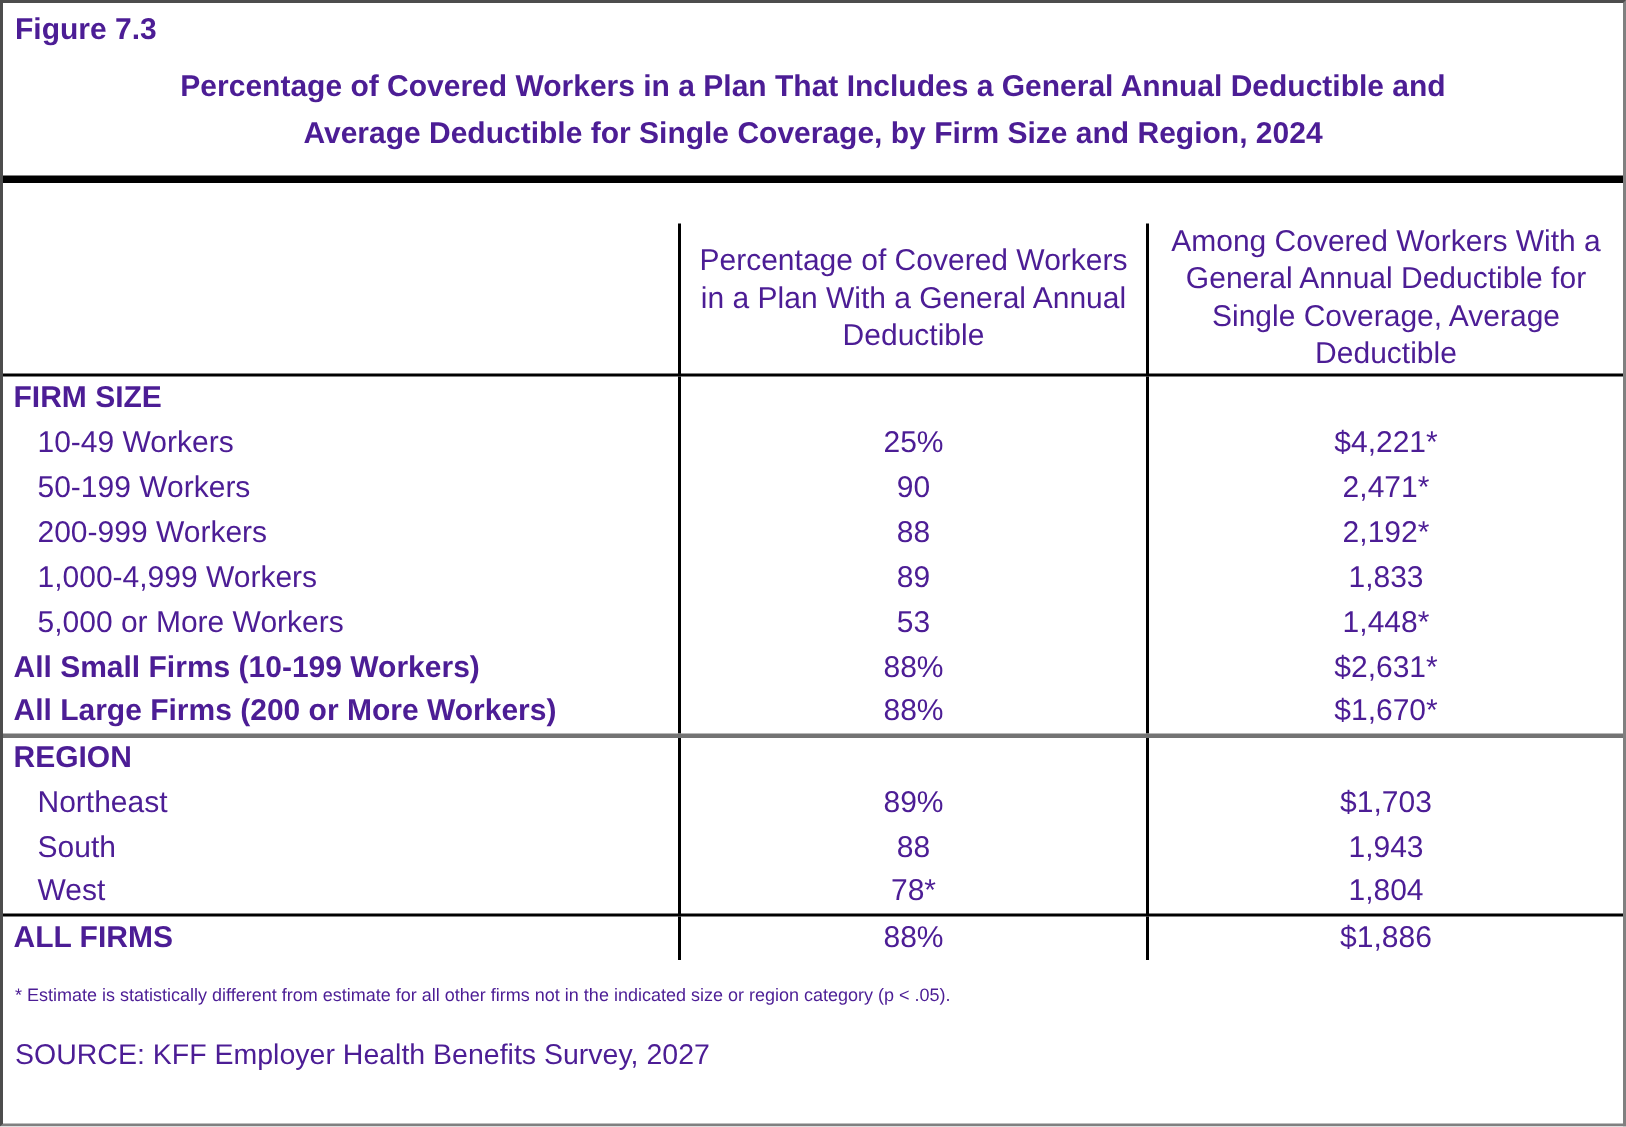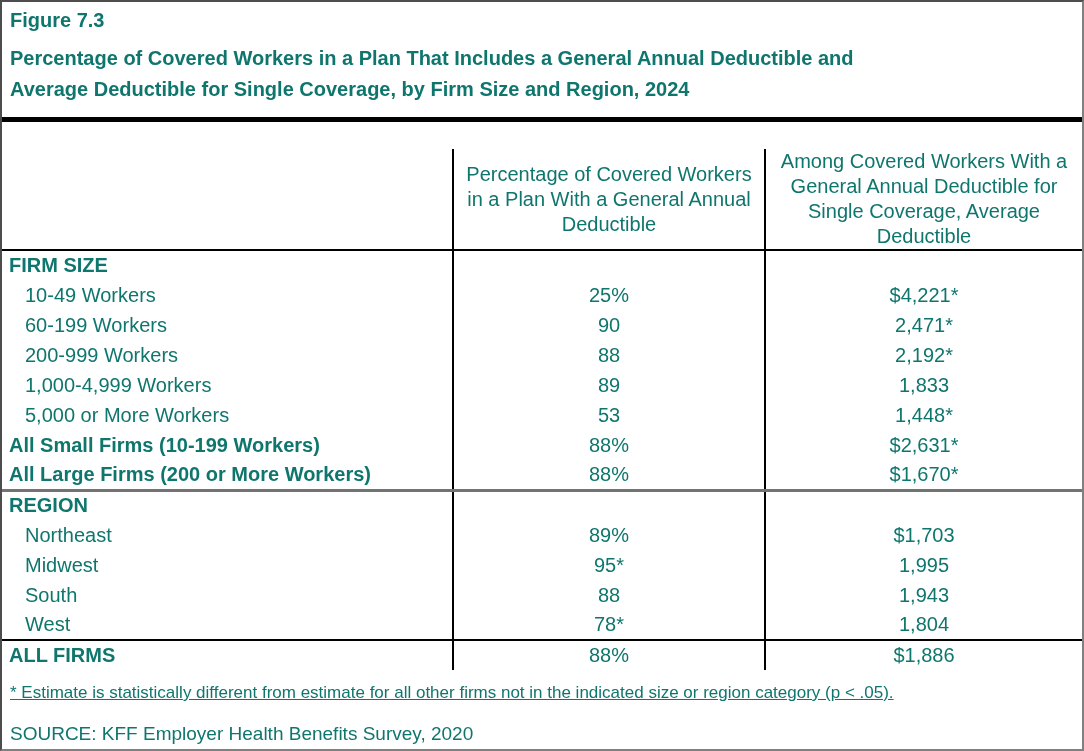"Figure 7.3" .page { color: #0f766e -> #4c1d95 }
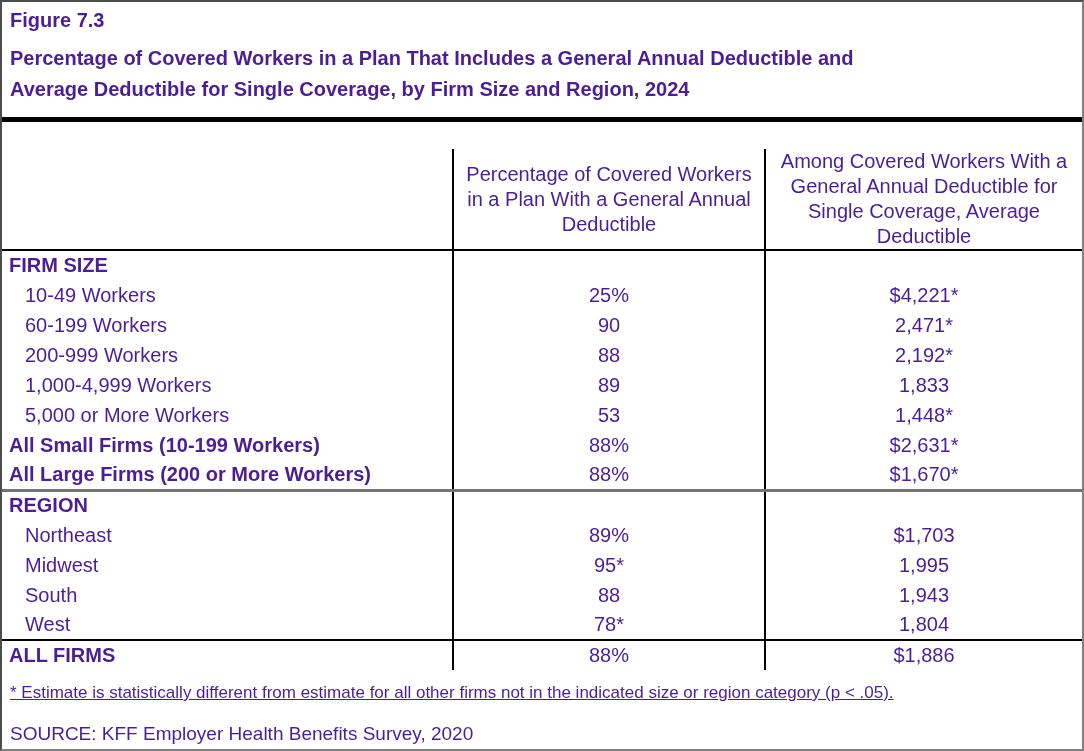"Percentage of Covered Workers in a Plan That" .title { text-align: none -> center }
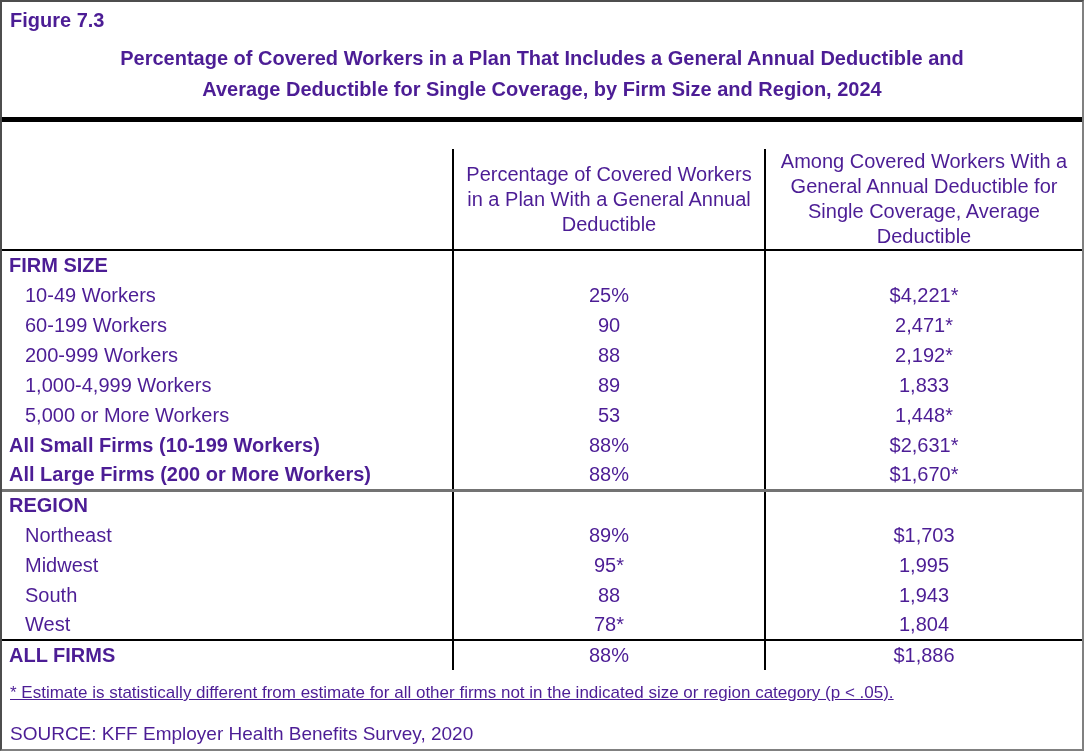"60-199 Workers" td.lbl { text: 60-199 -> 50-199 }
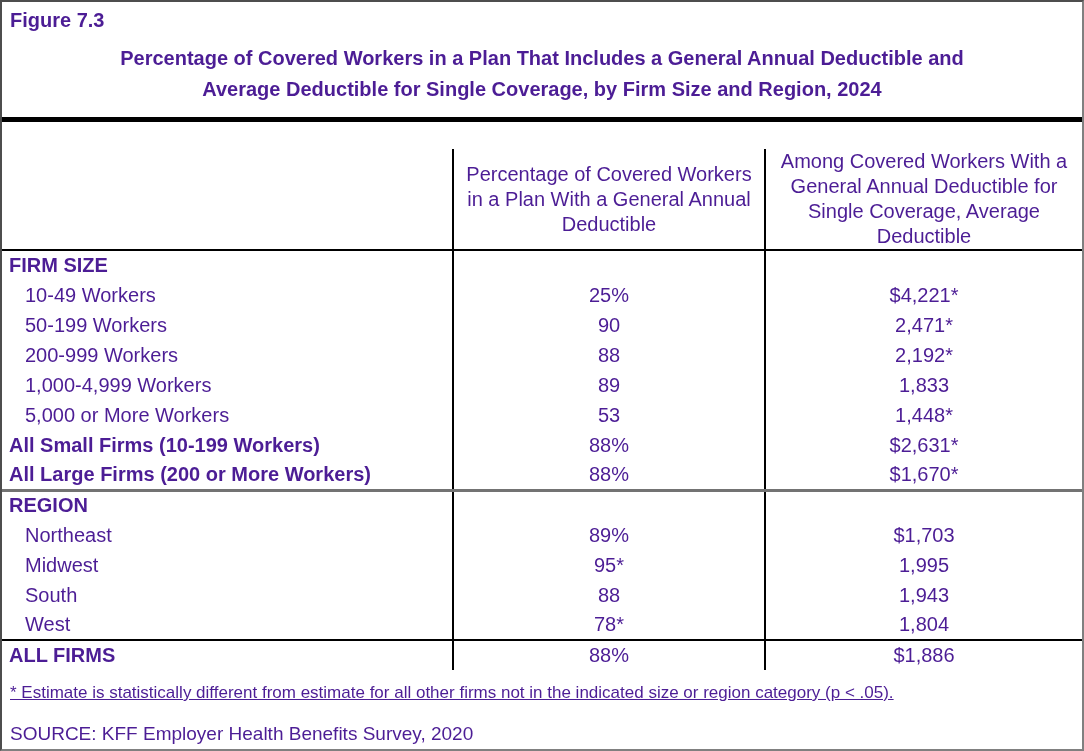"Midwest" tr.row-item { html: <tr> <td>Midwest</td> <td>95*</td> <td>1,995</td> </tr> -> none }
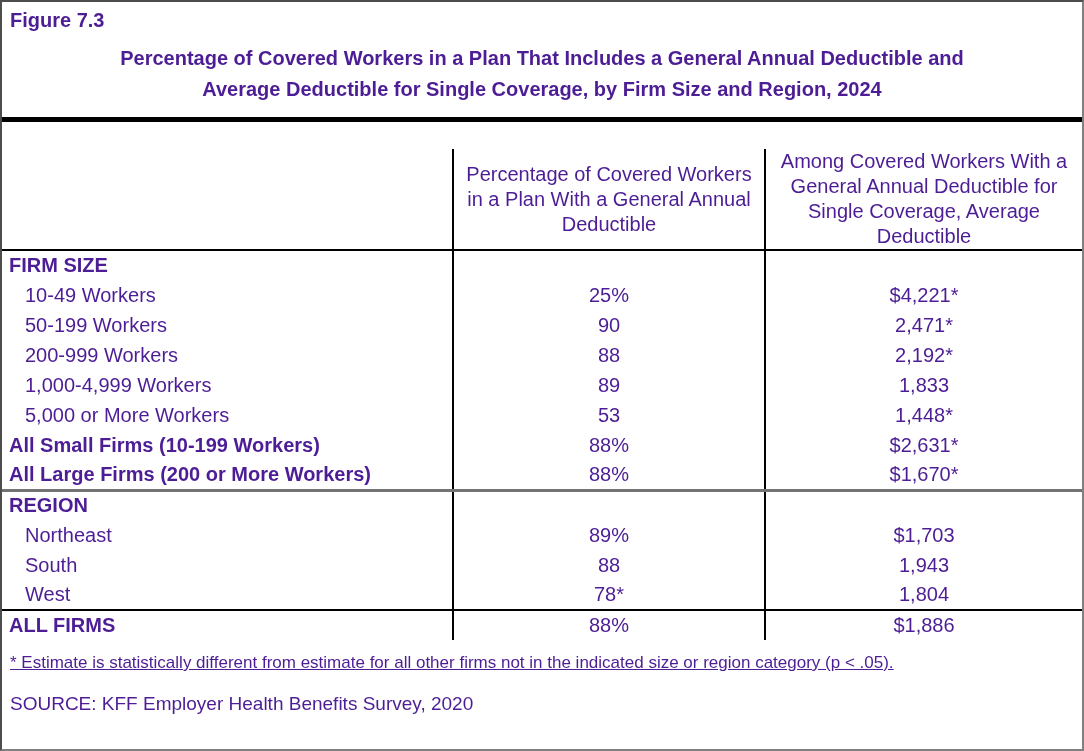"* Estimate is statistically different" .footnote { font-size: 17px -> 12px; text-decoration: underline -> none }
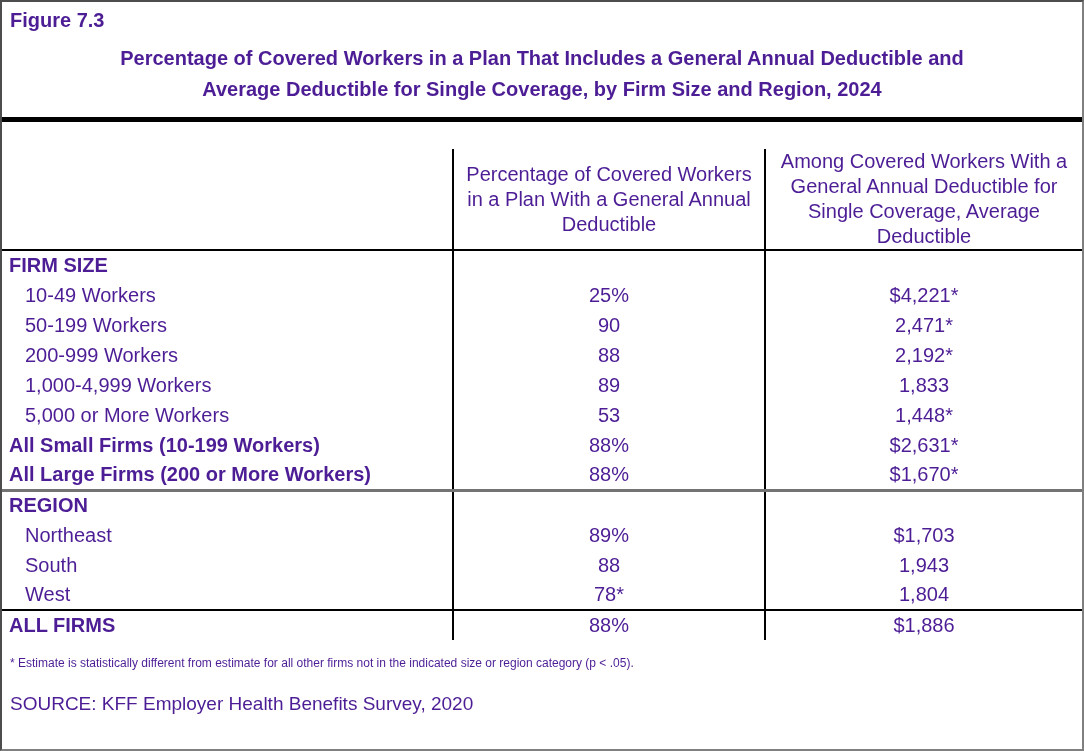"SOURCE: KFF Employer Health Benefits" div.source { text: 2020 -> 2027 }
